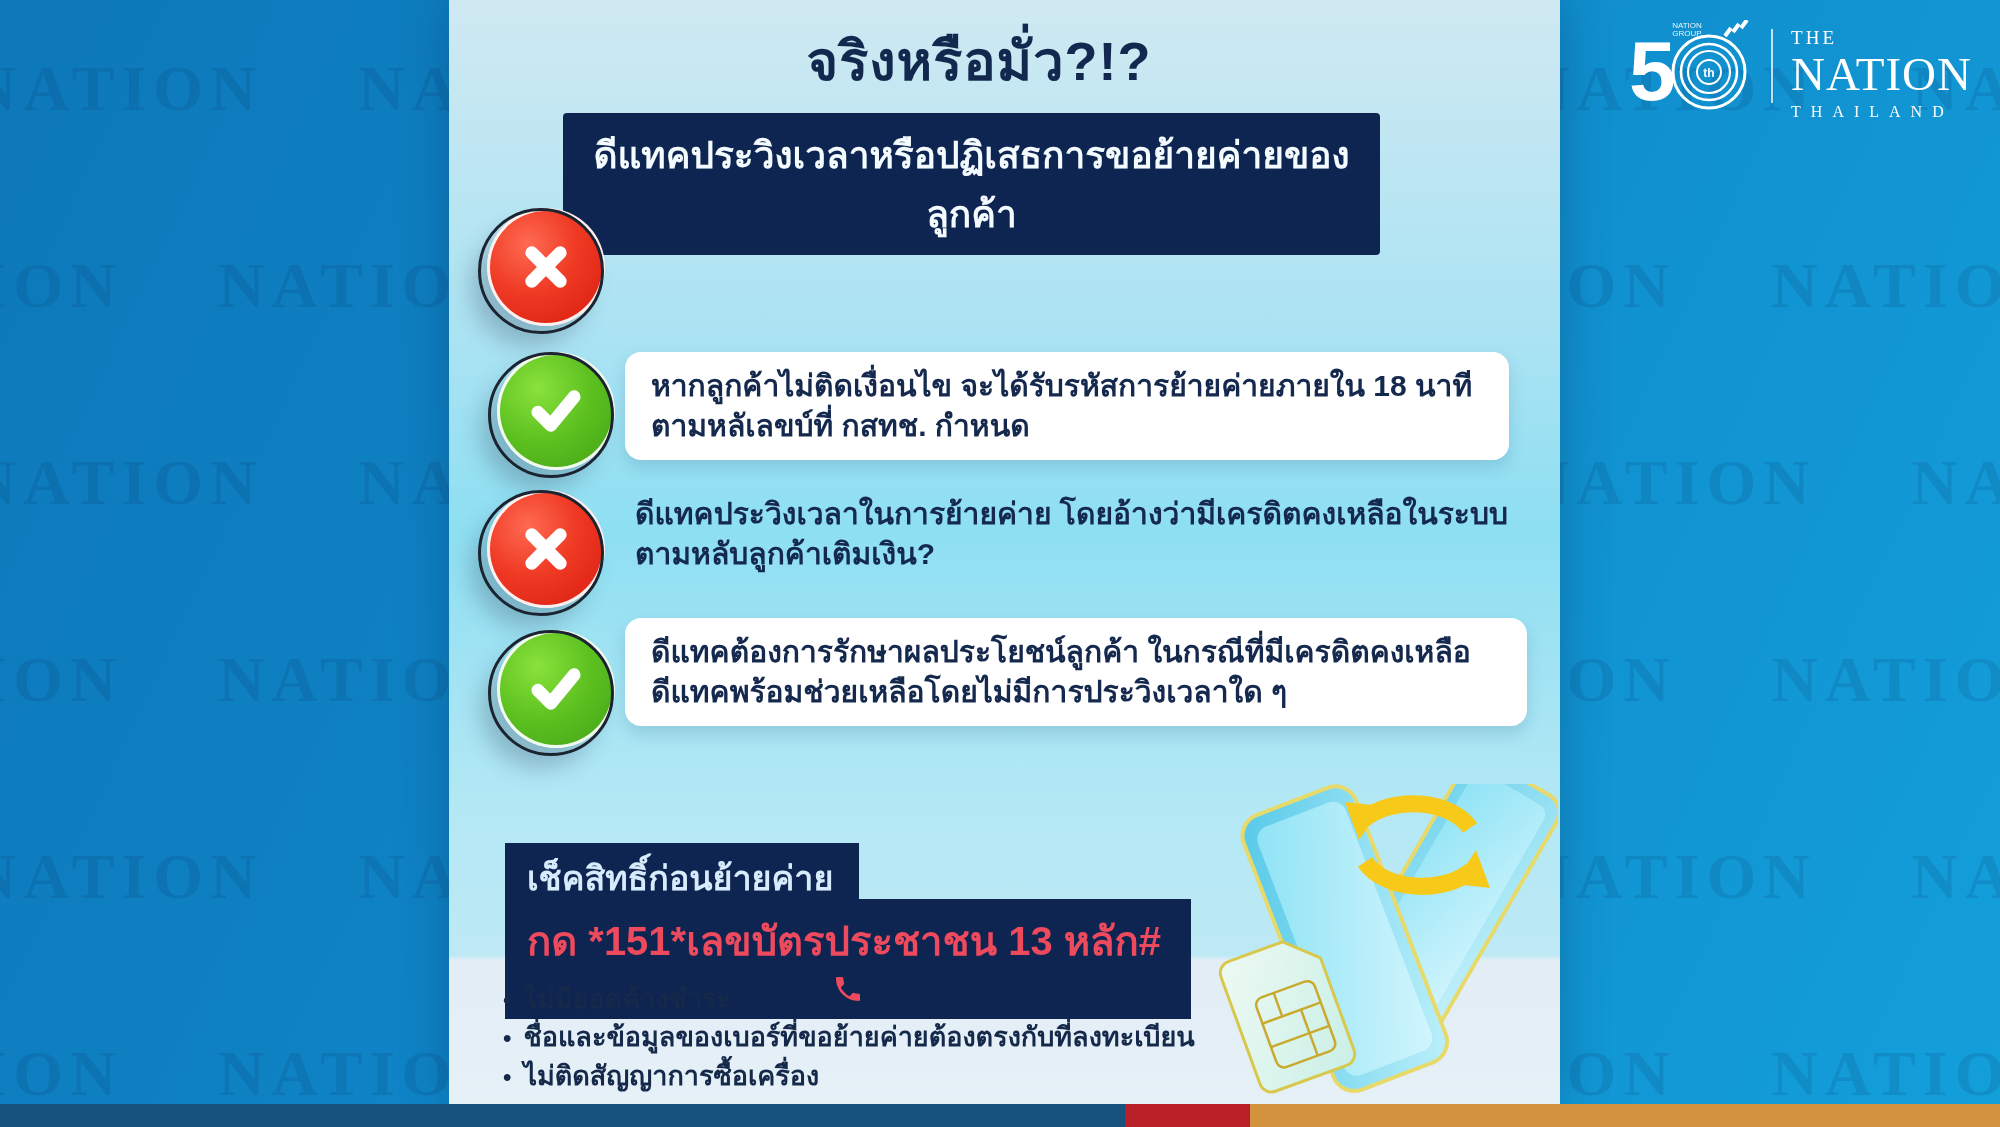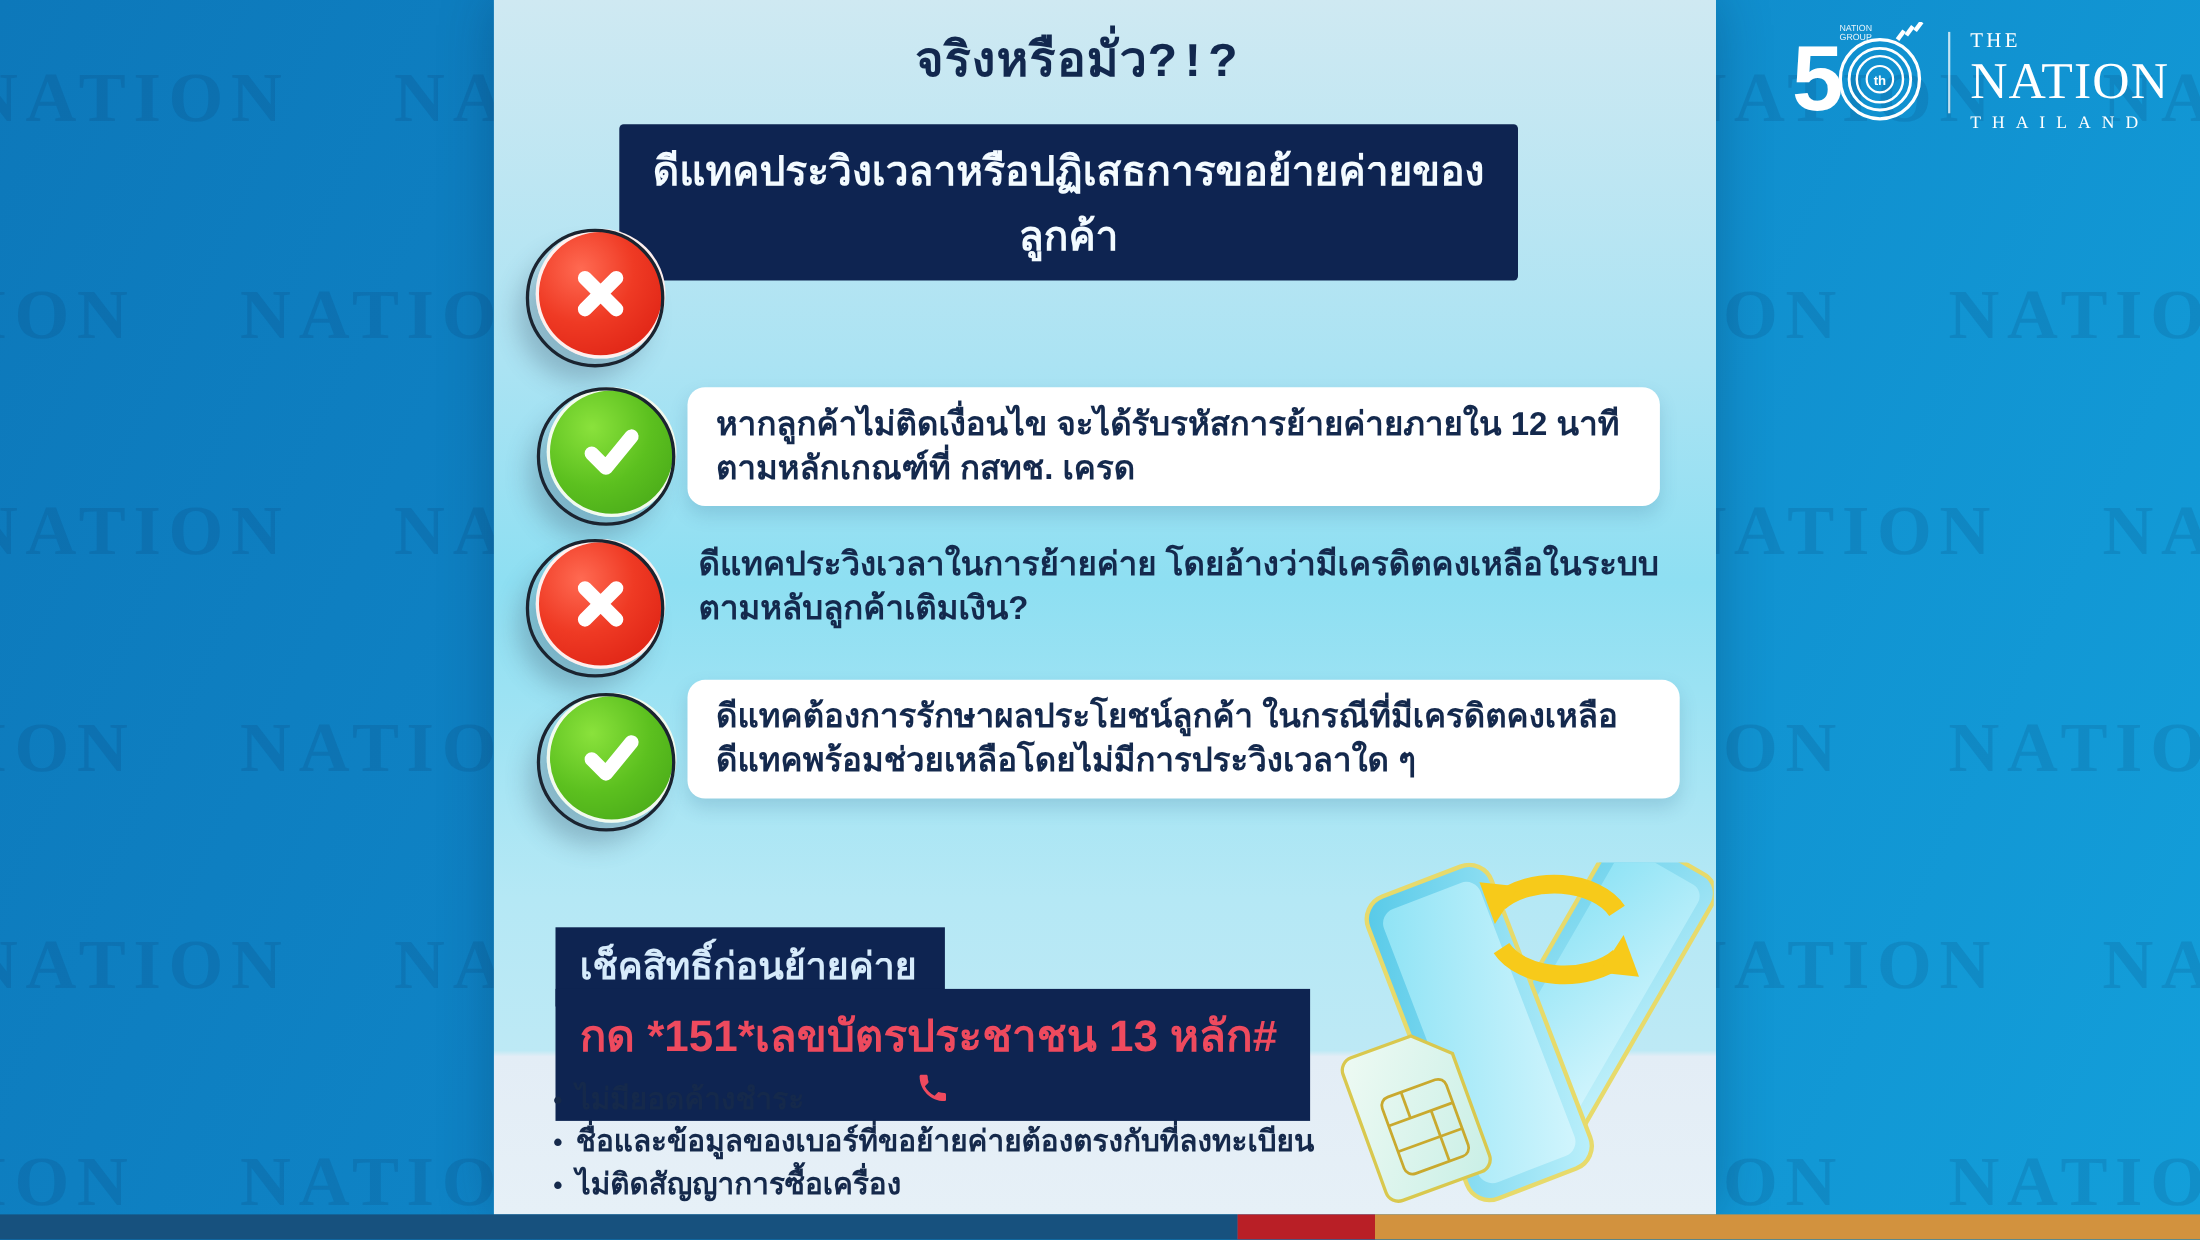"จริงหรือมั่ว?!?" .main-title { font-family: Liberation Mono, monospace -> none; font-size: 44px -> 54px }
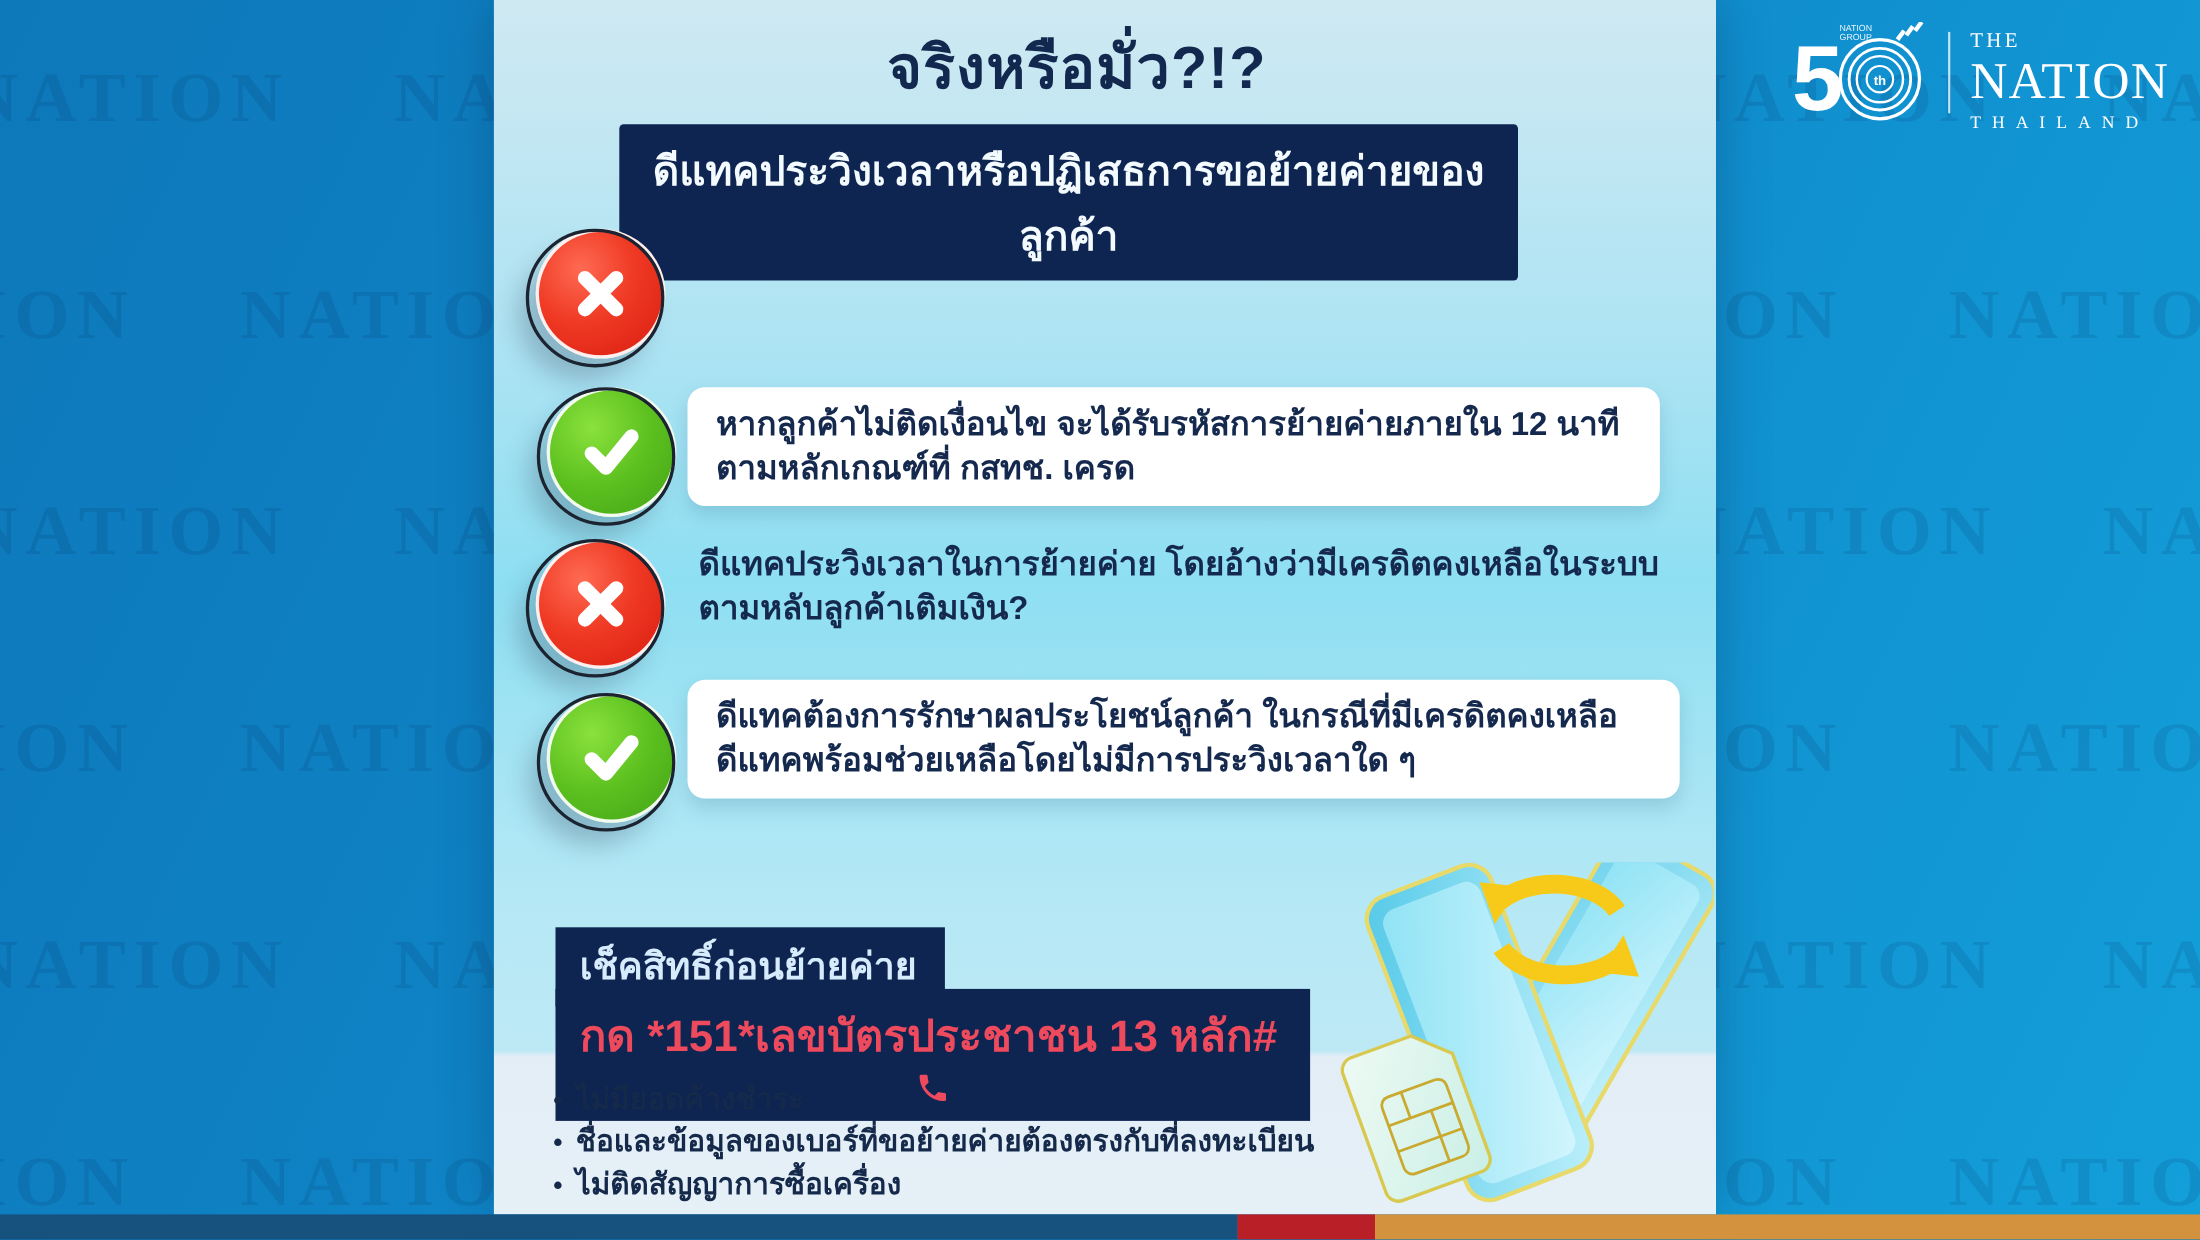"หากลูกค้าไม่ติดเงื่อนไข" div { text: 12 -> 18 }
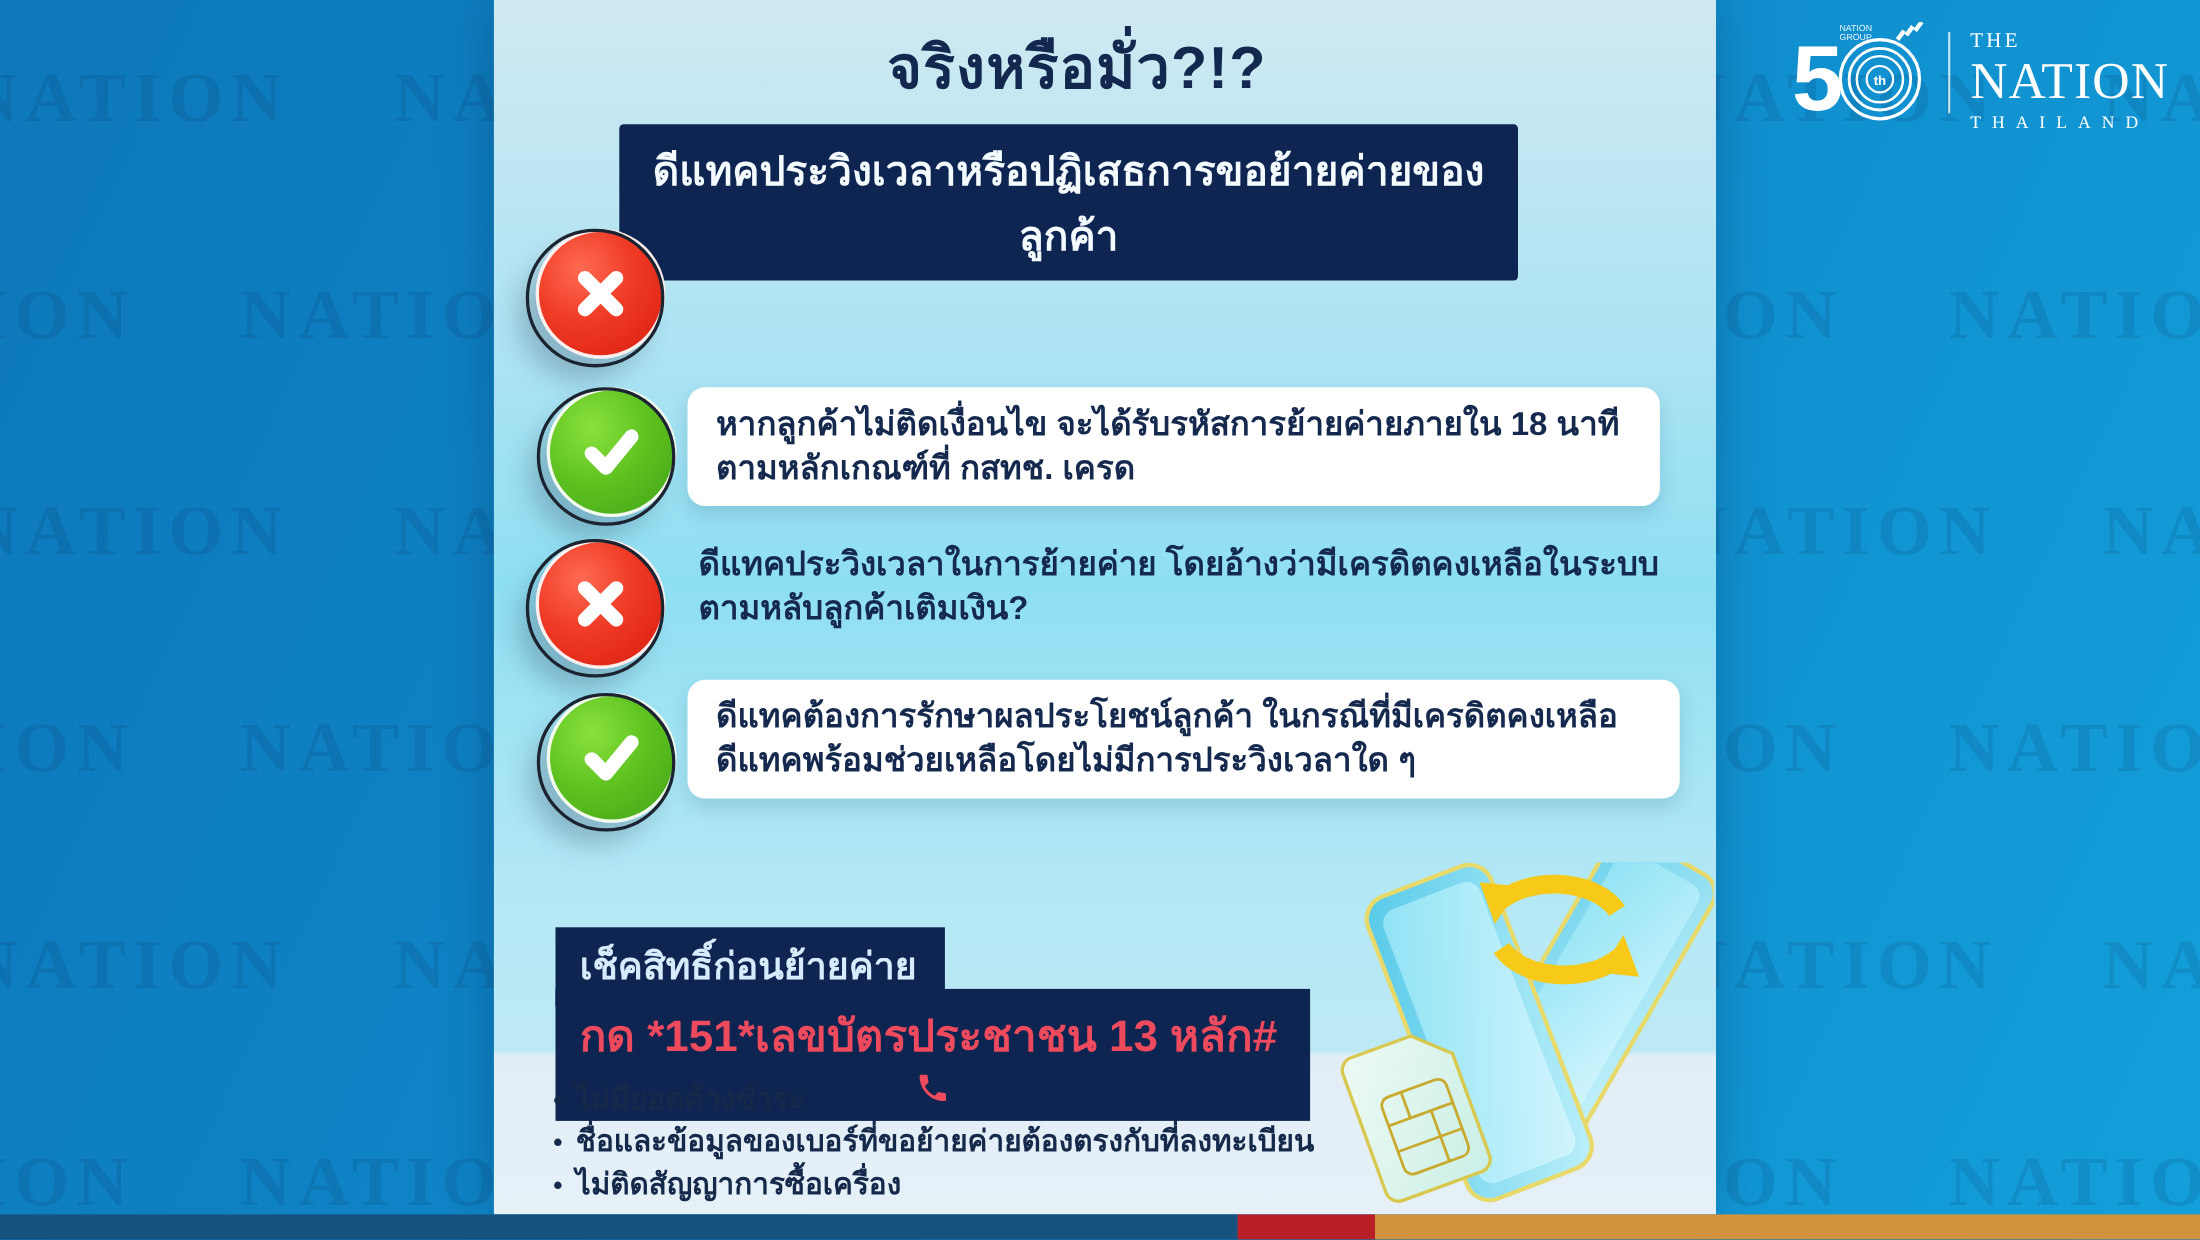"ตามหลักเกณฑ์ที่ กสทช. เครด" div { text: ตามหลักเกณฑ์ที่ กสทช. เครด -> ตามหลัเลขบ์ที่ กสทช. กำหนด }
